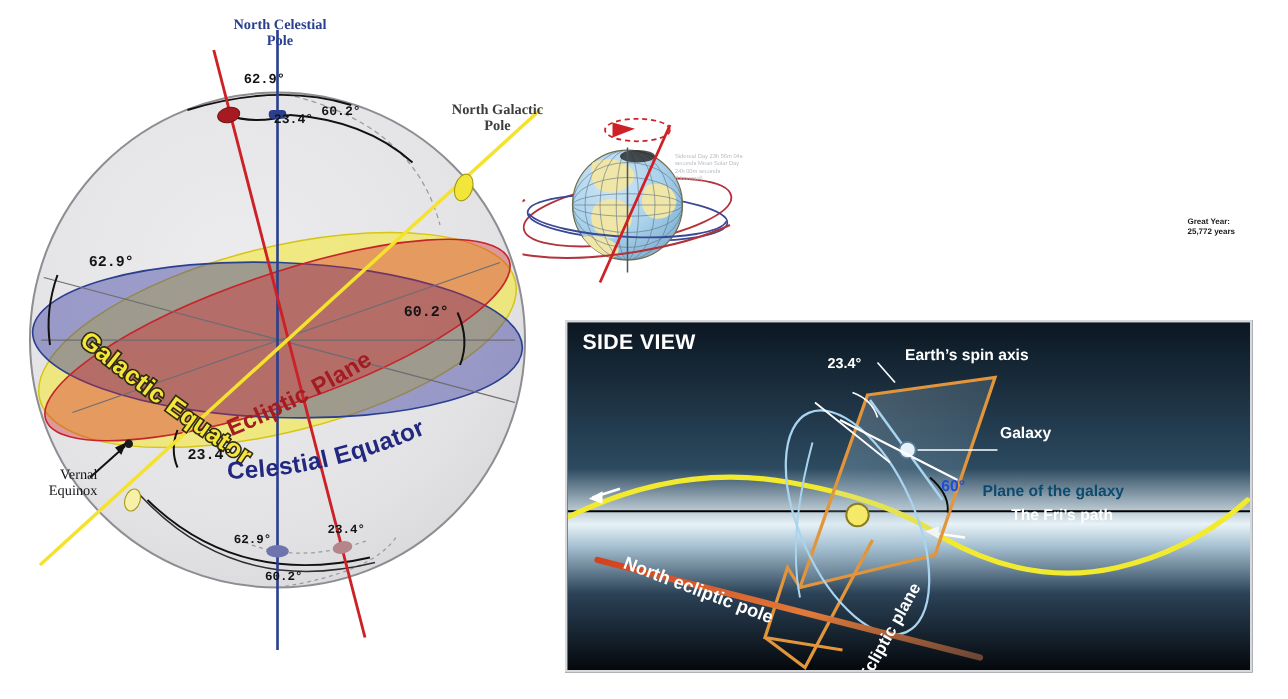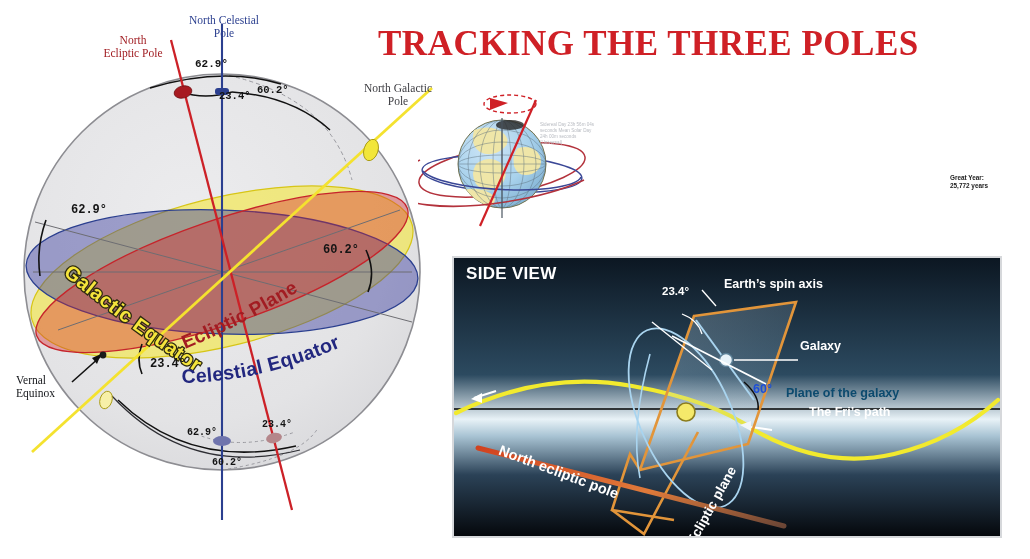"North Celestial" .lbl { font-weight: normal -> bold }
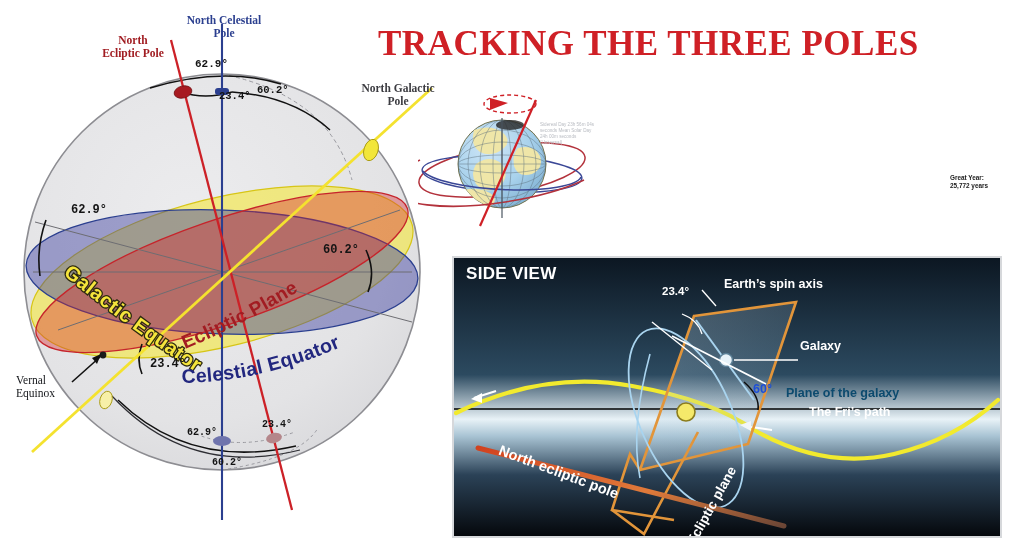"North" div.lbl { html: <div> <span>North</span><br> <span>Ecliptic Pole</span> </div> -> none }
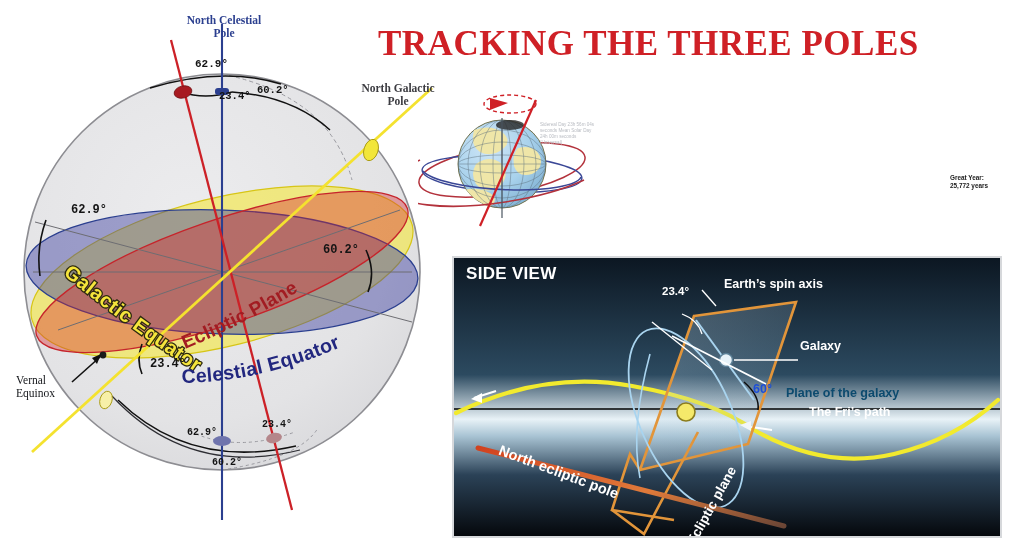"TRACKING THE THREE POLES" div.title { html: <div>TRACKING THE THREE POLES</div> -> none }
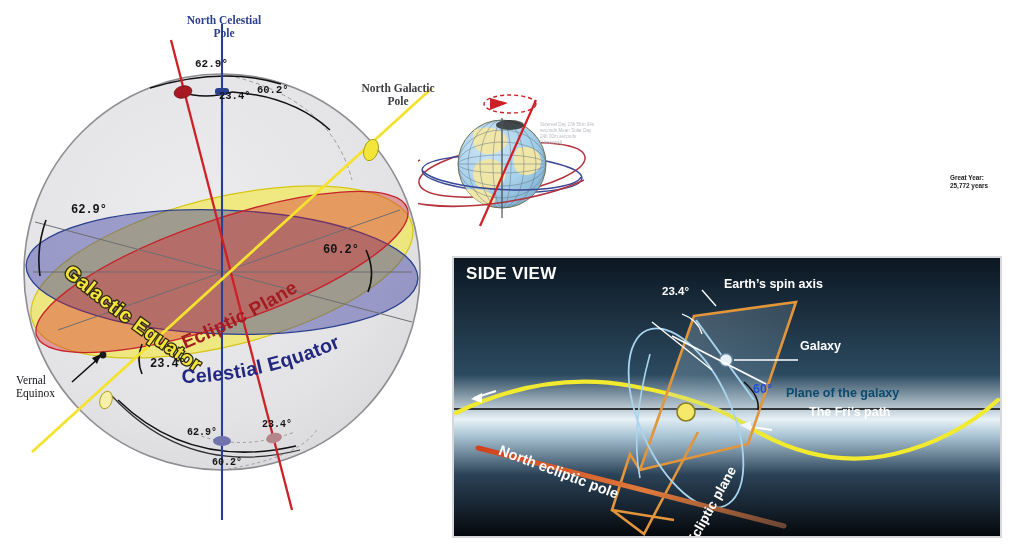"Vernal" .lbl-ve { text-align: left -> right }
